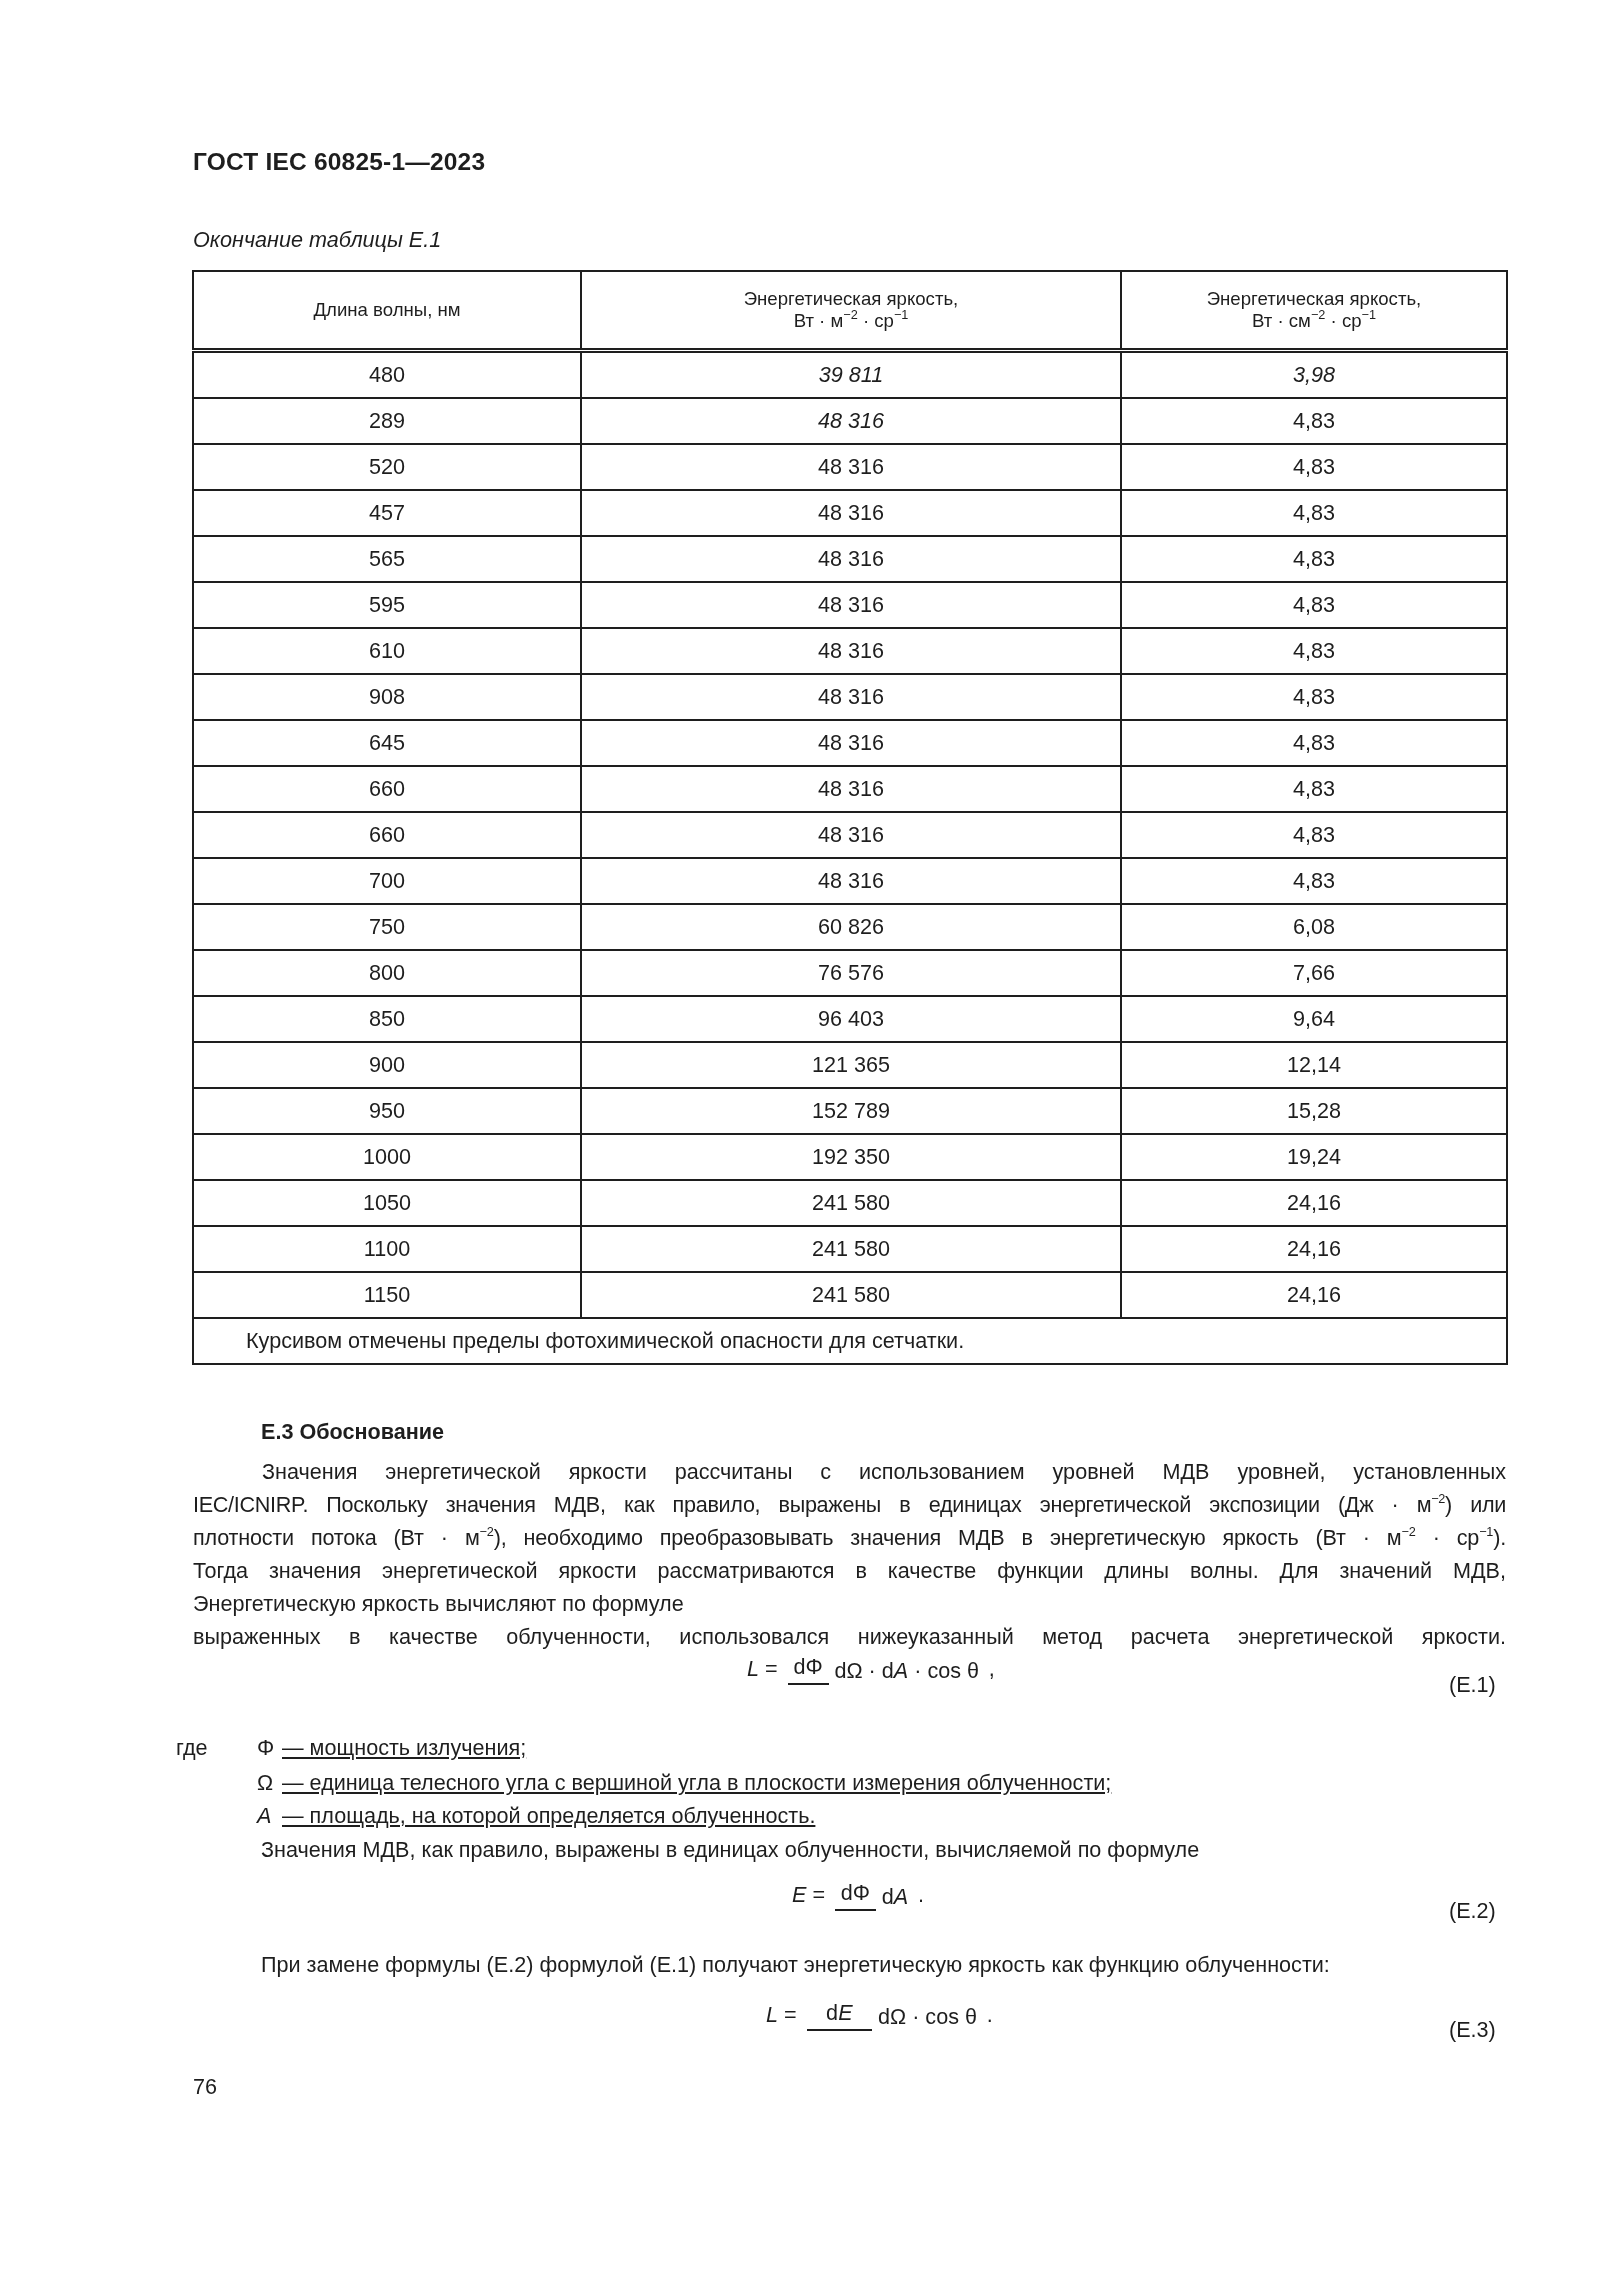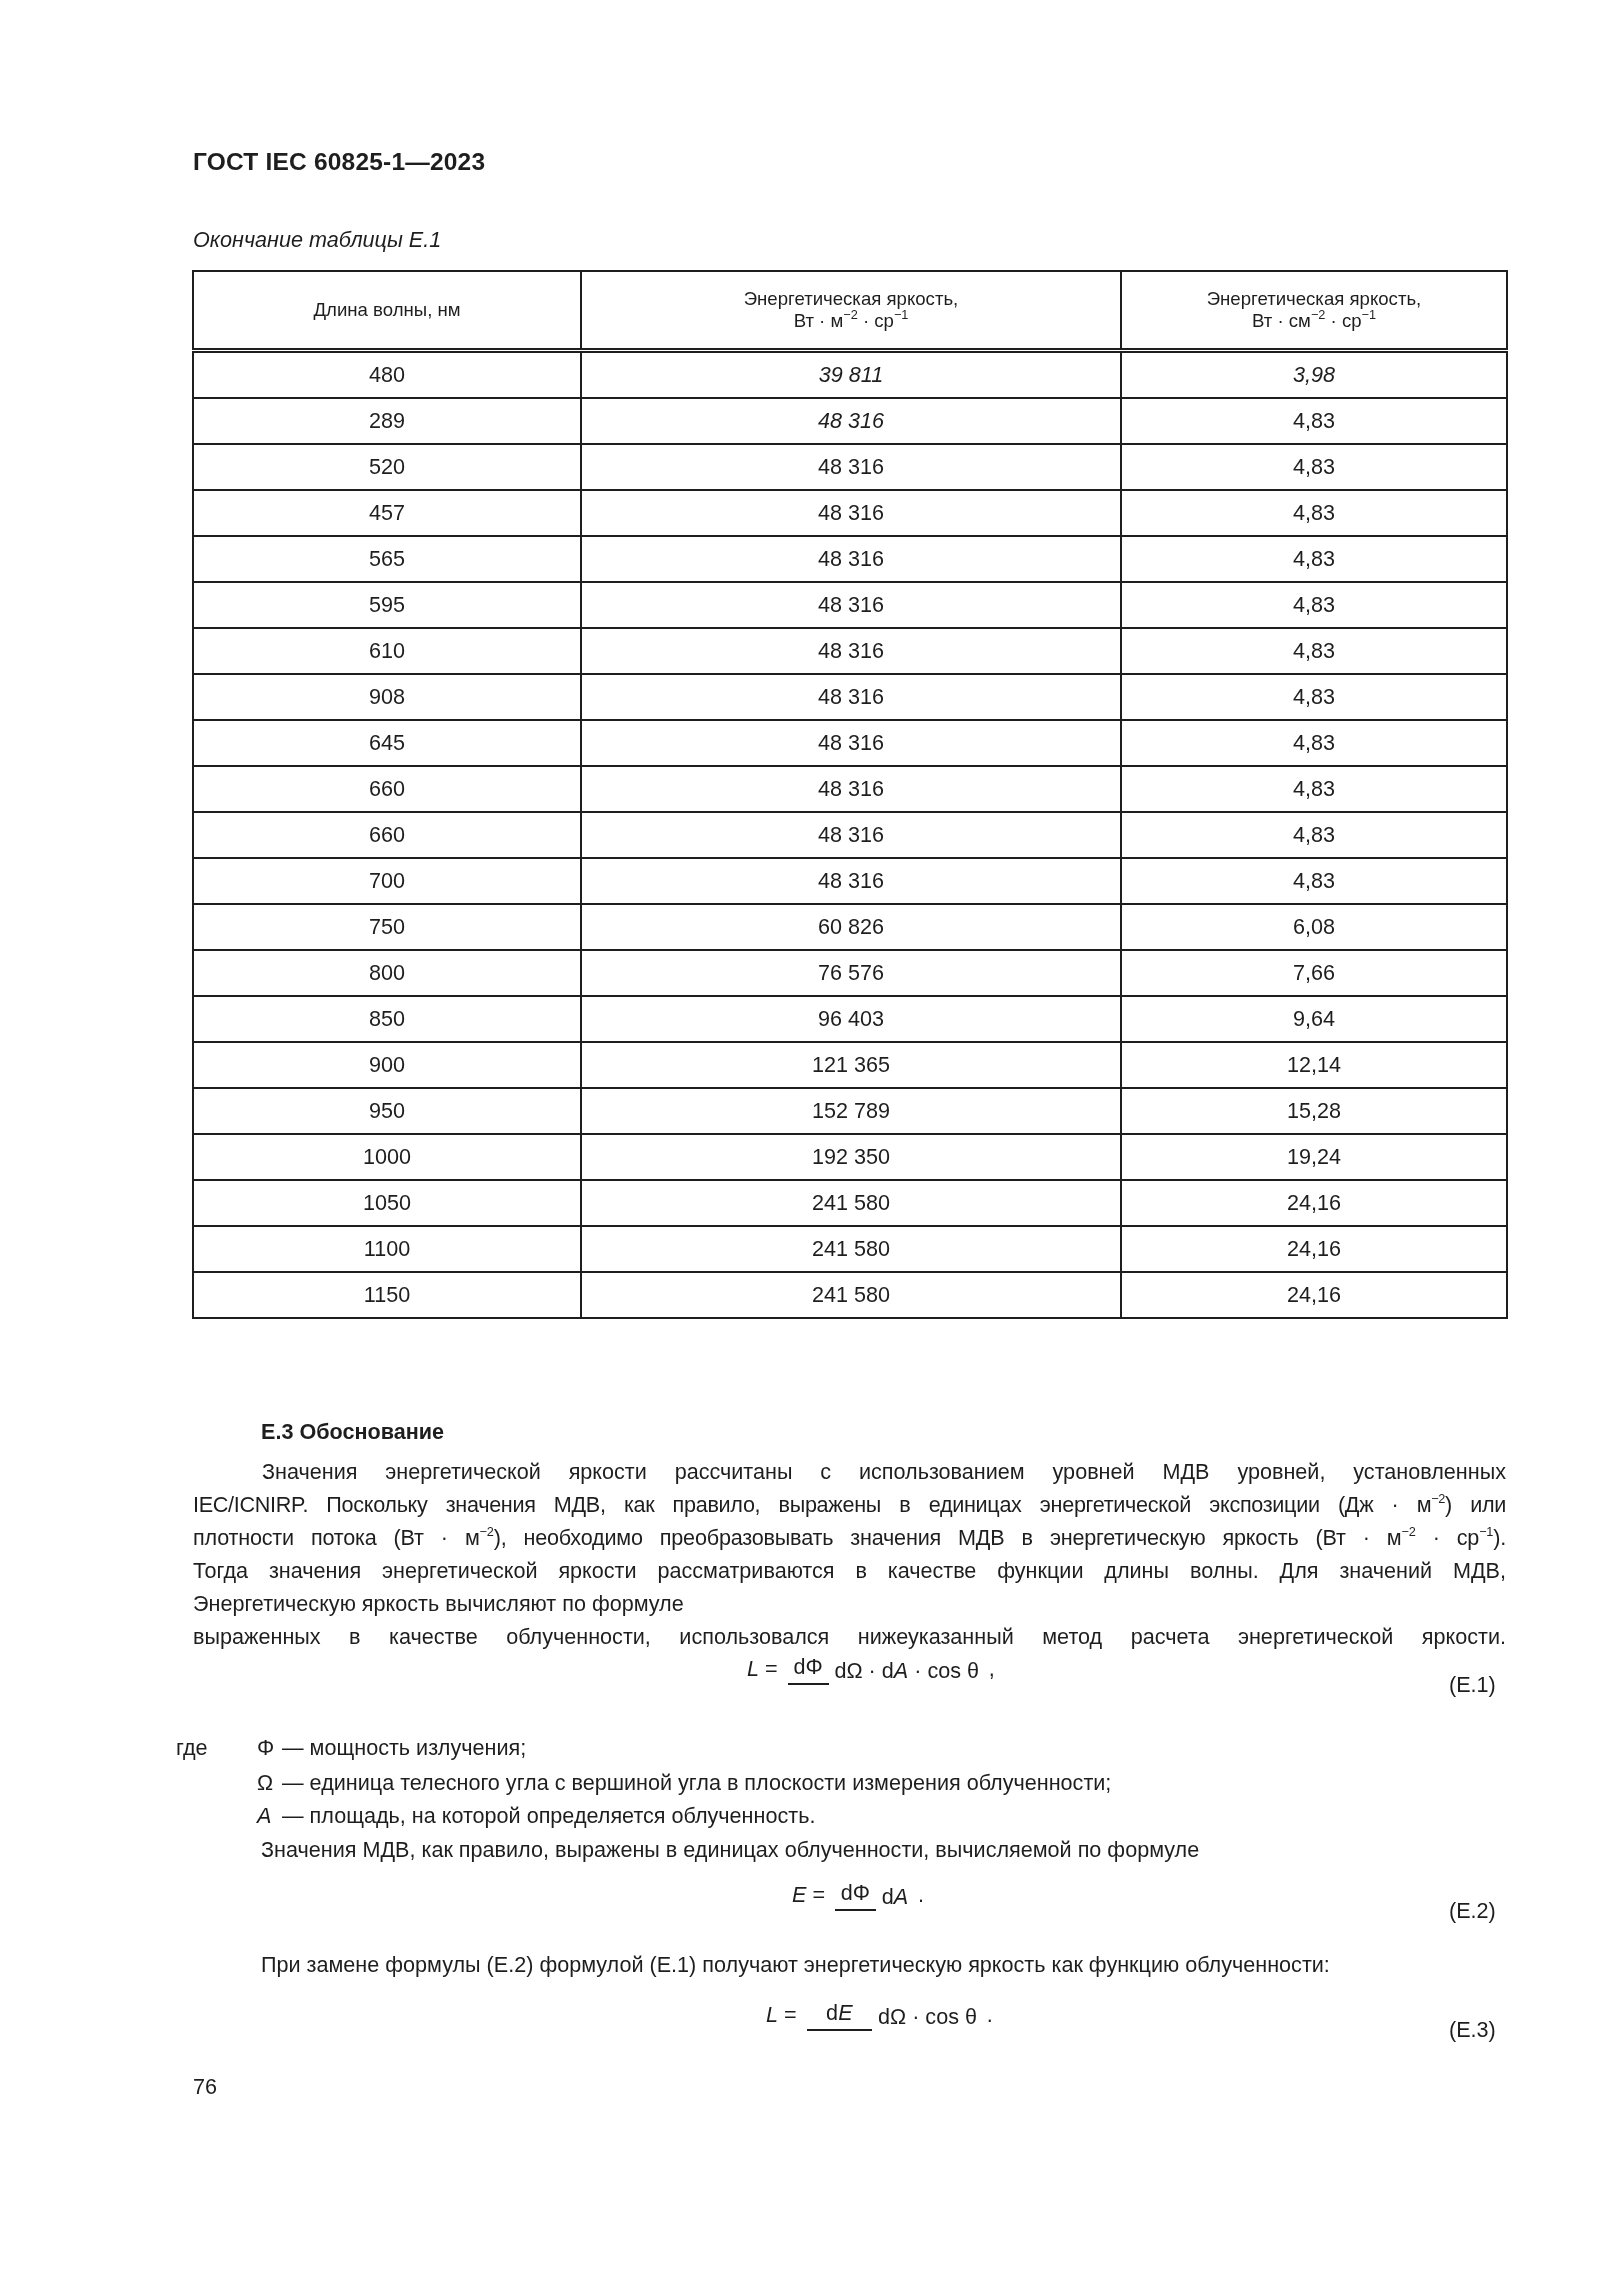"Курсивом отмечены пределы фотохимической" tr { html: none -> <tr> <td>Курсивом отмечены пределы фотохимической опасности для сетчатки.</td> </tr> }
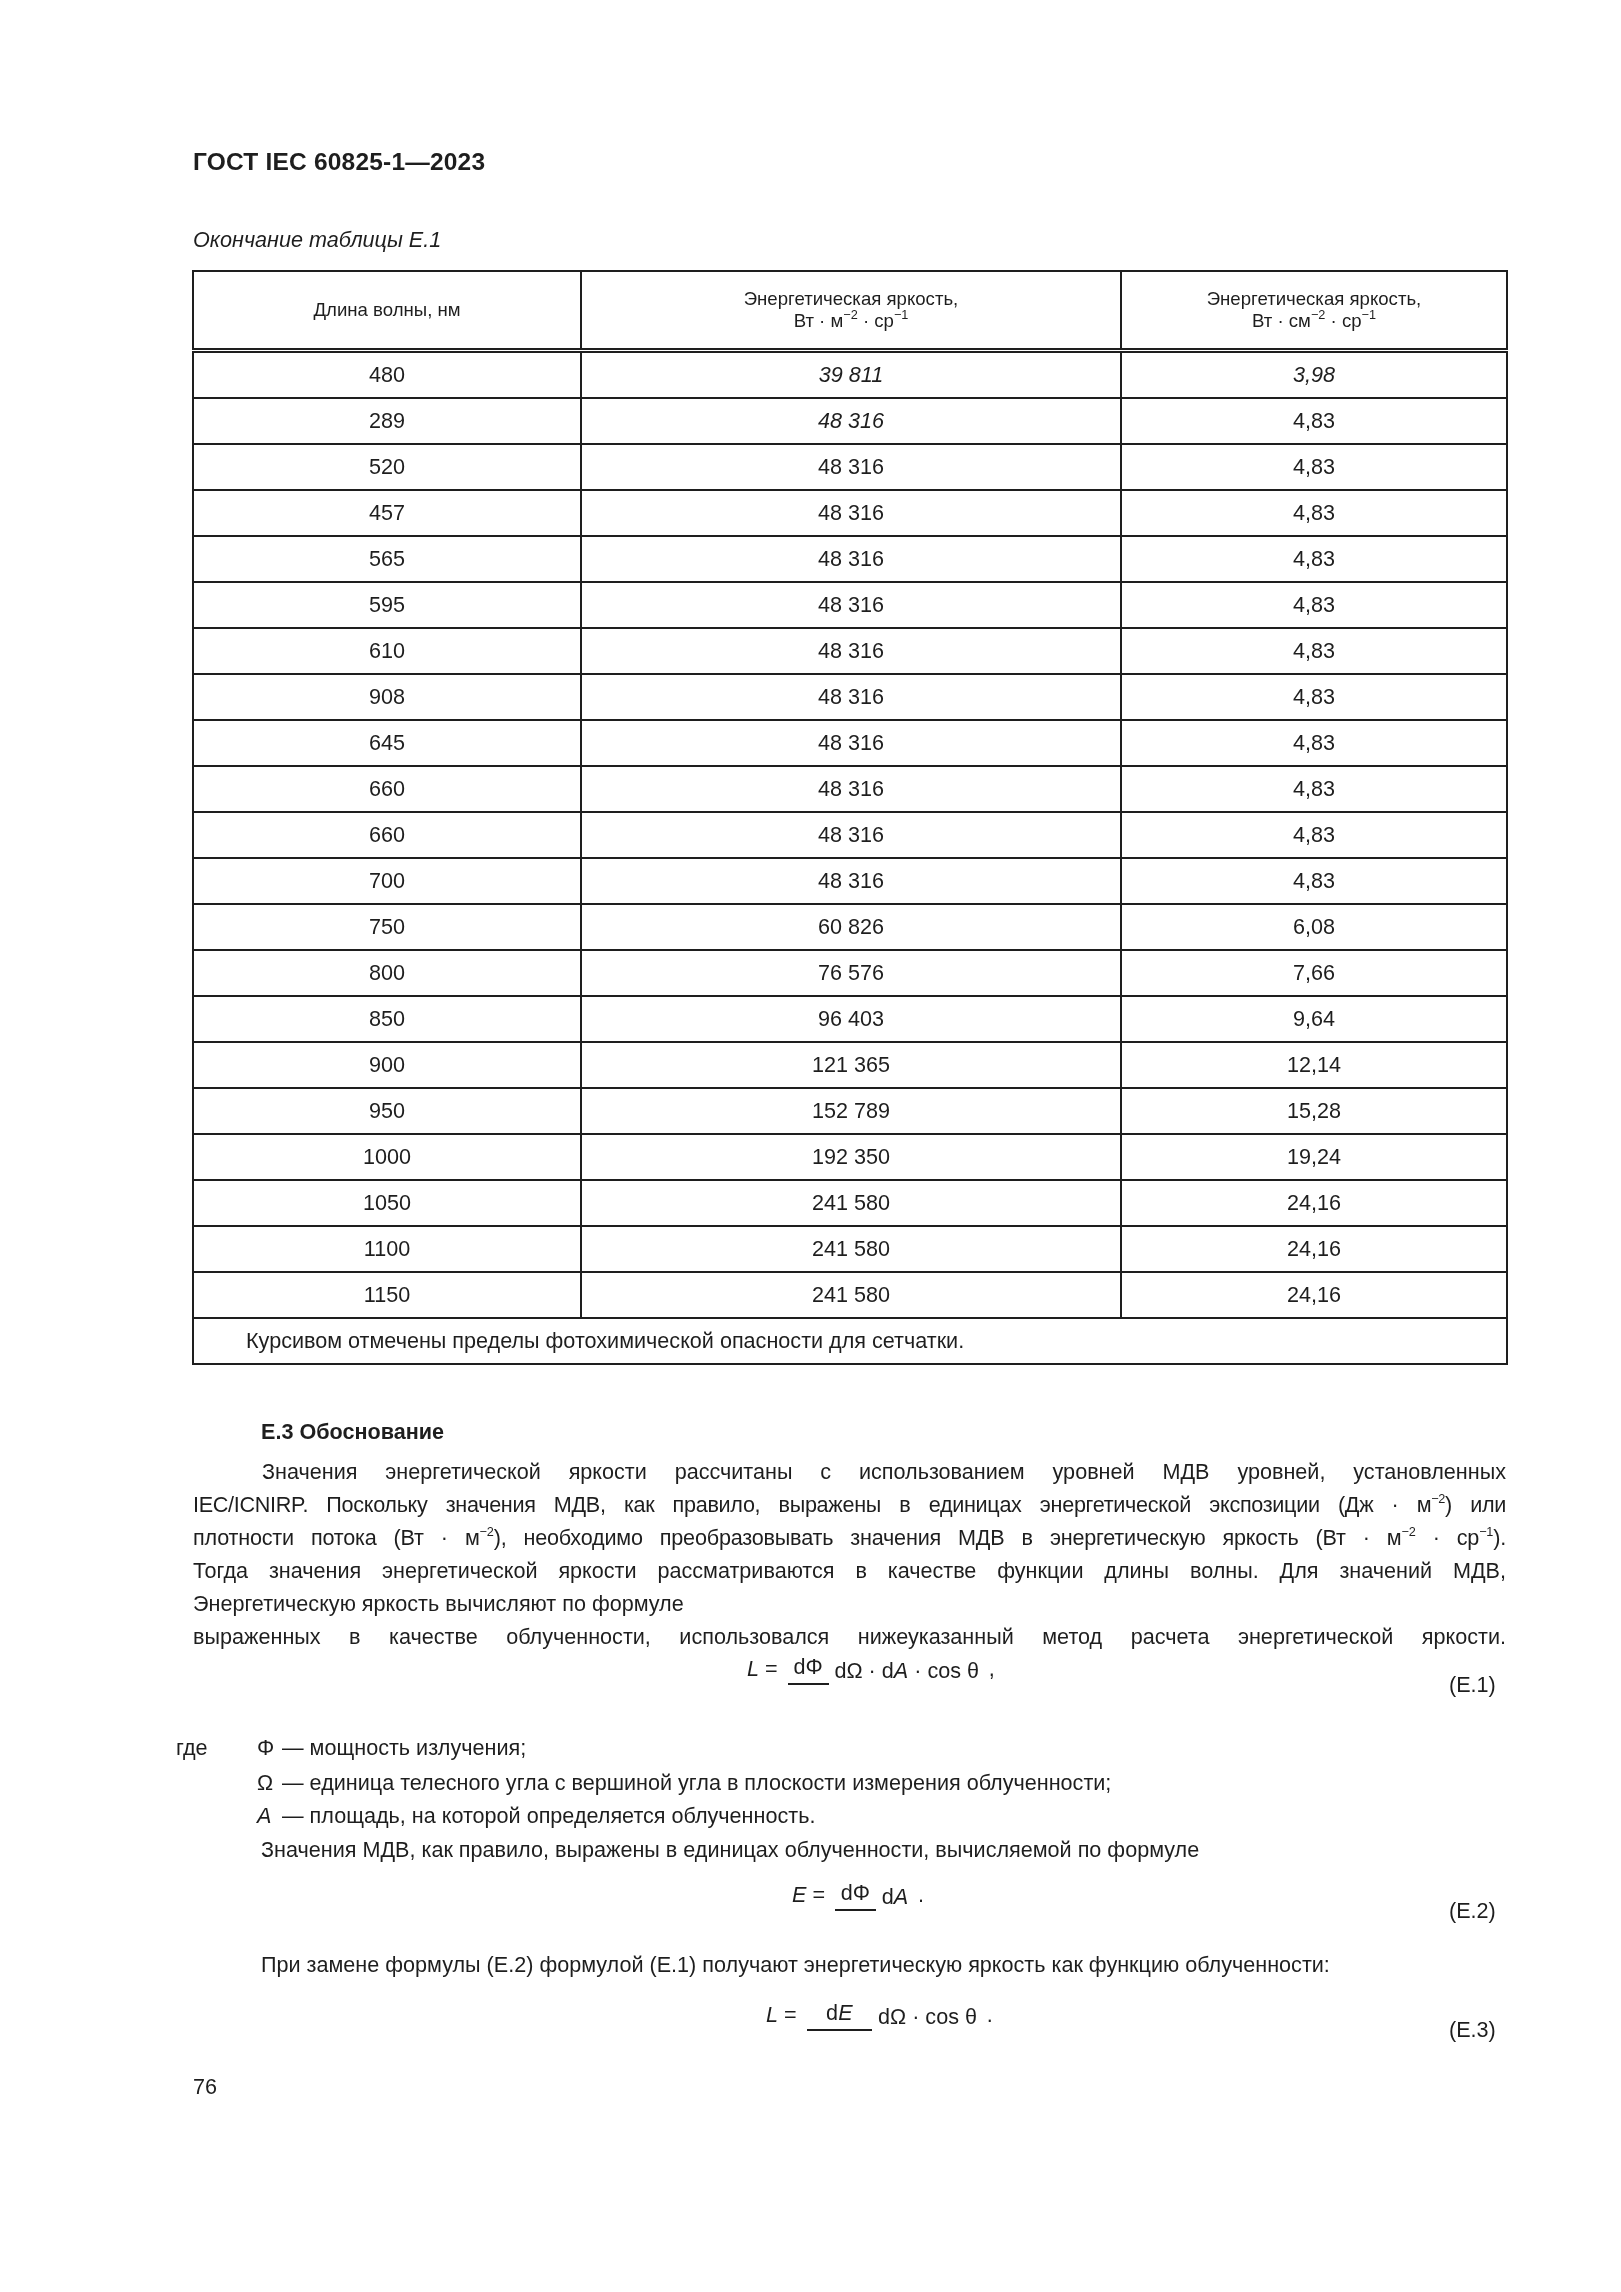"— мощность излучения;" .where-text { text-decoration: none -> underline }
